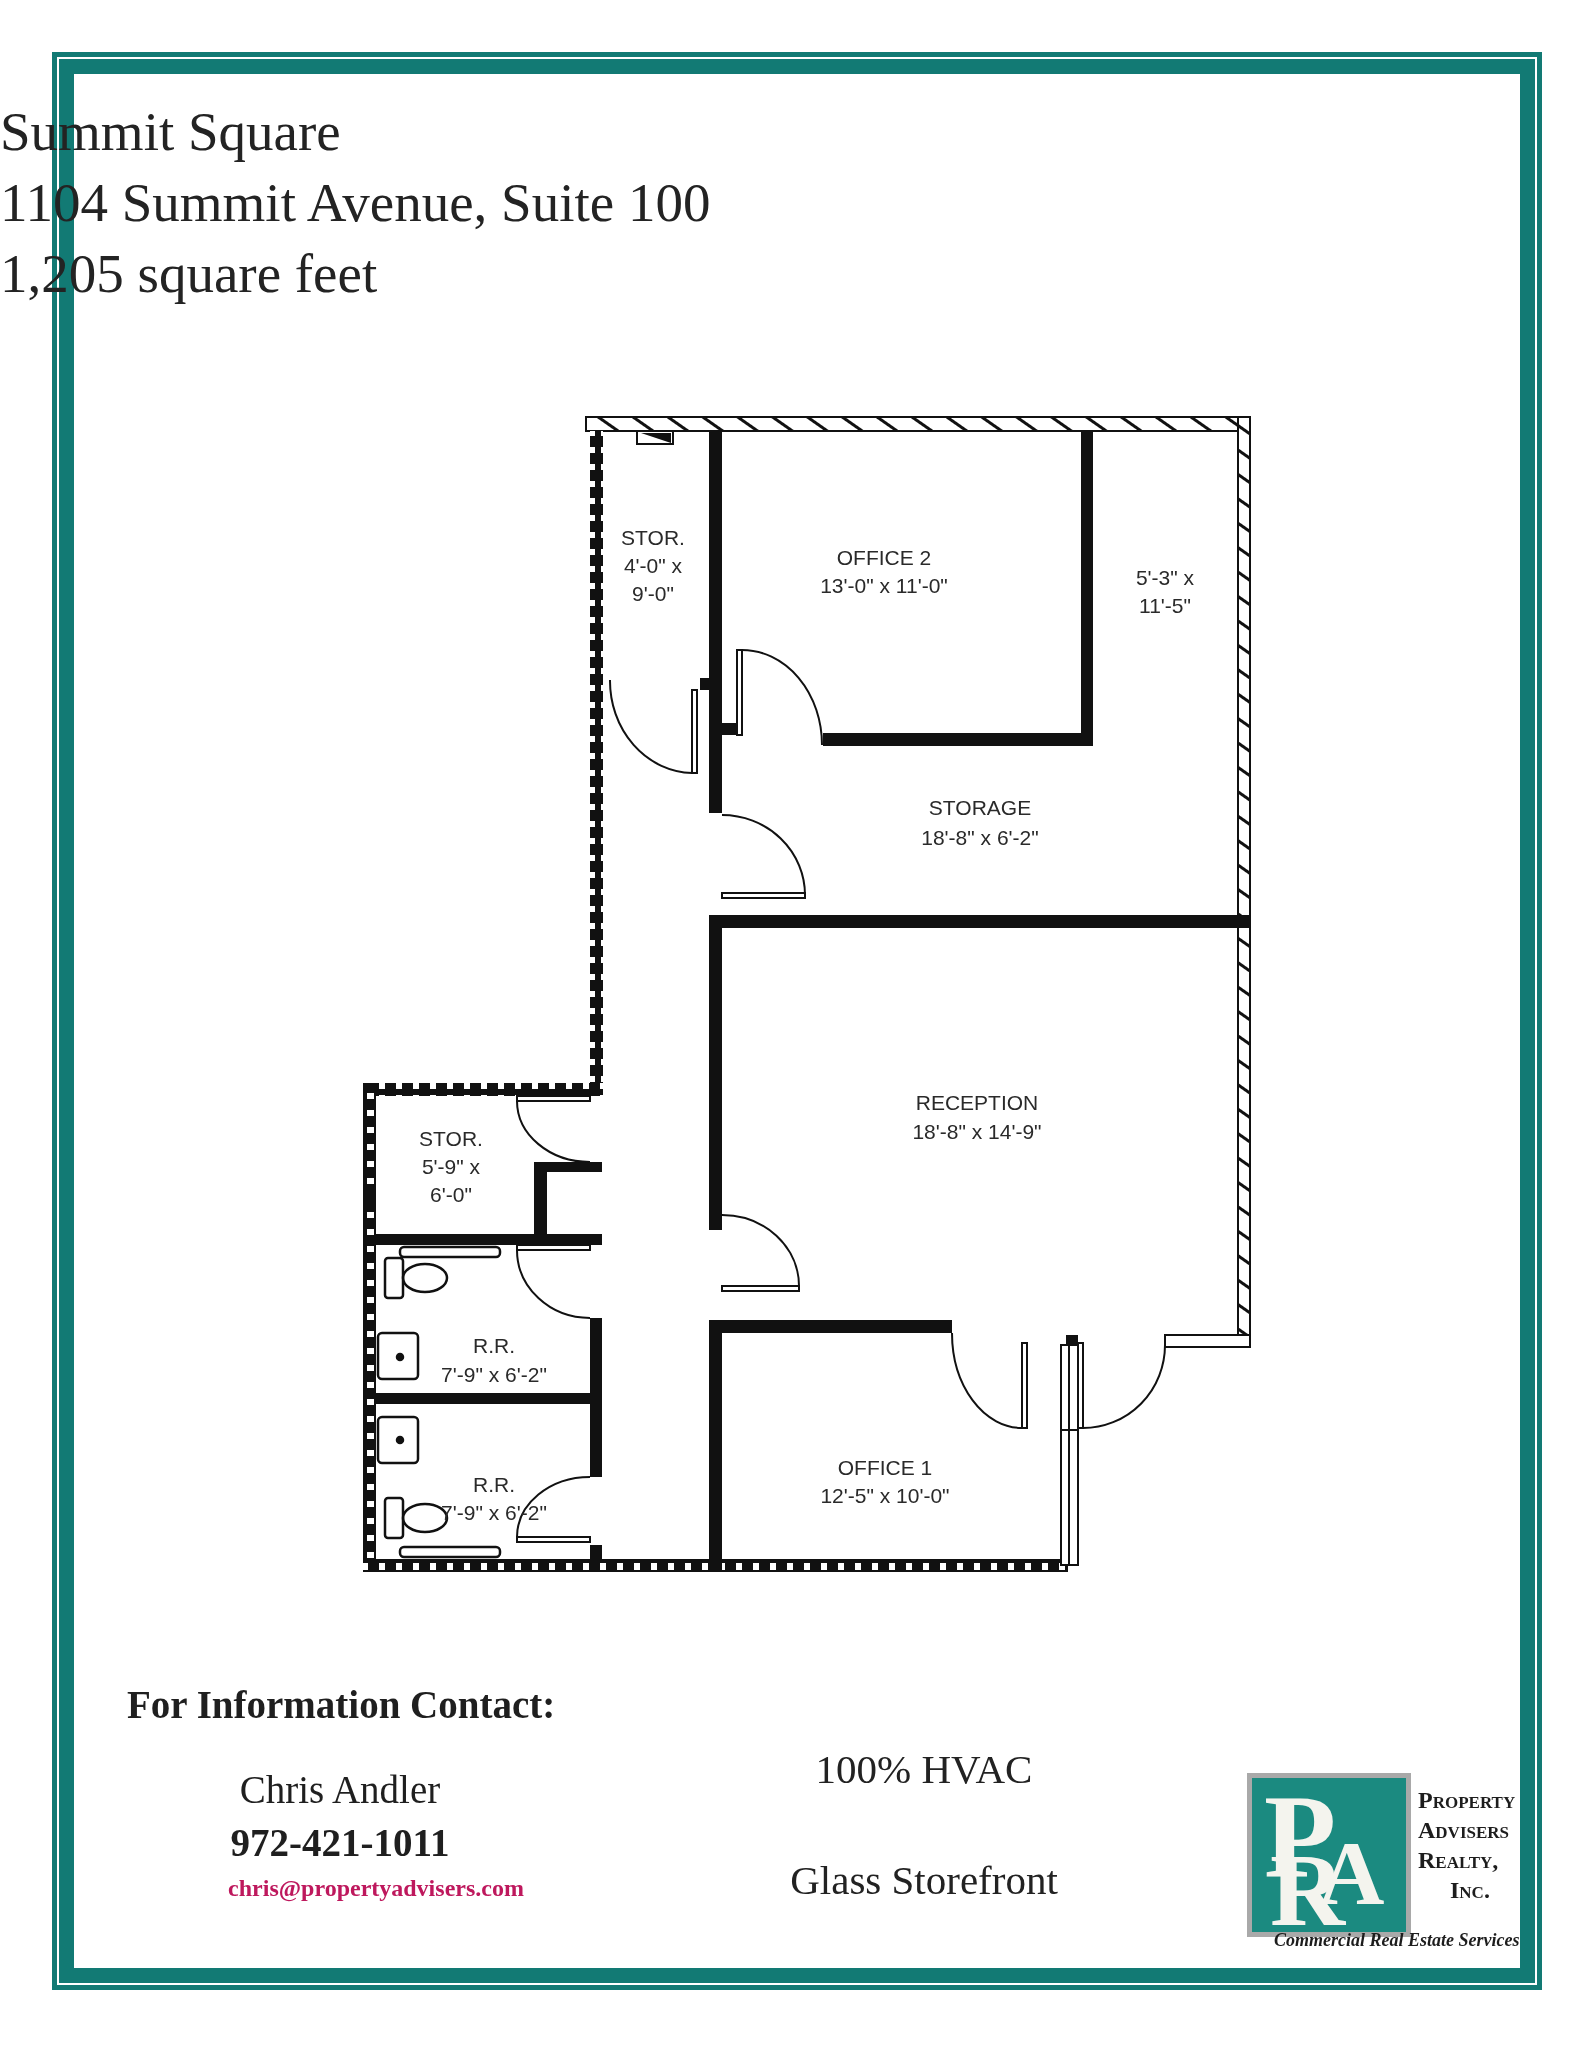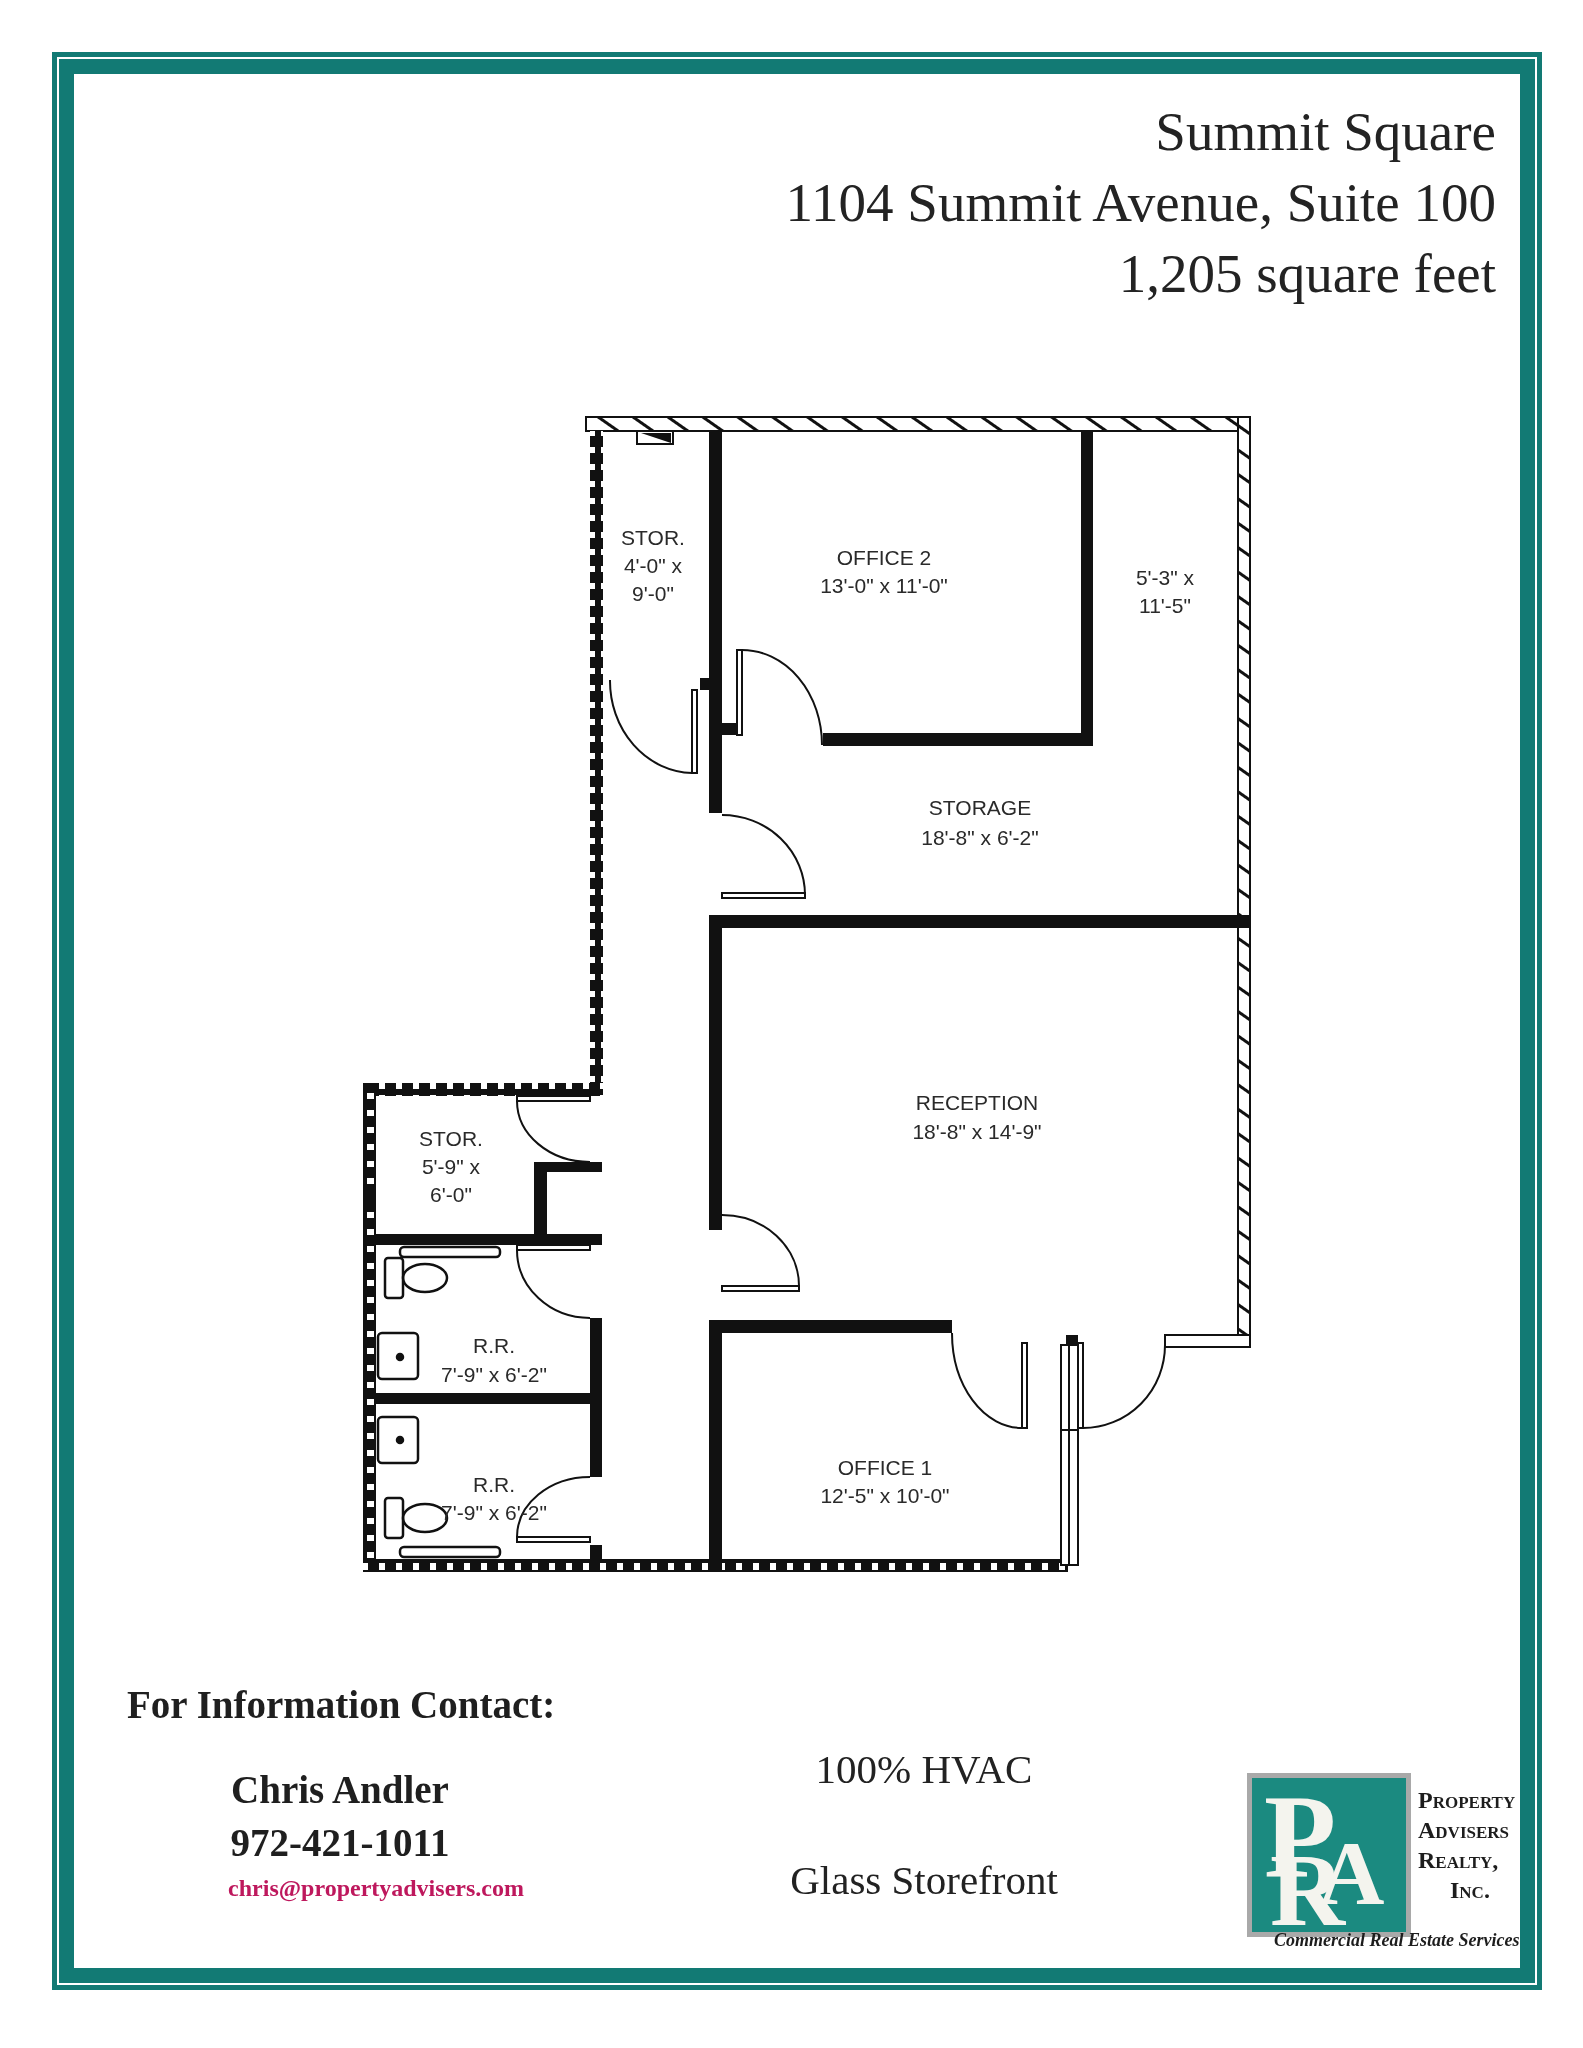"Summit Square" .title-block { text-align: right -> left }
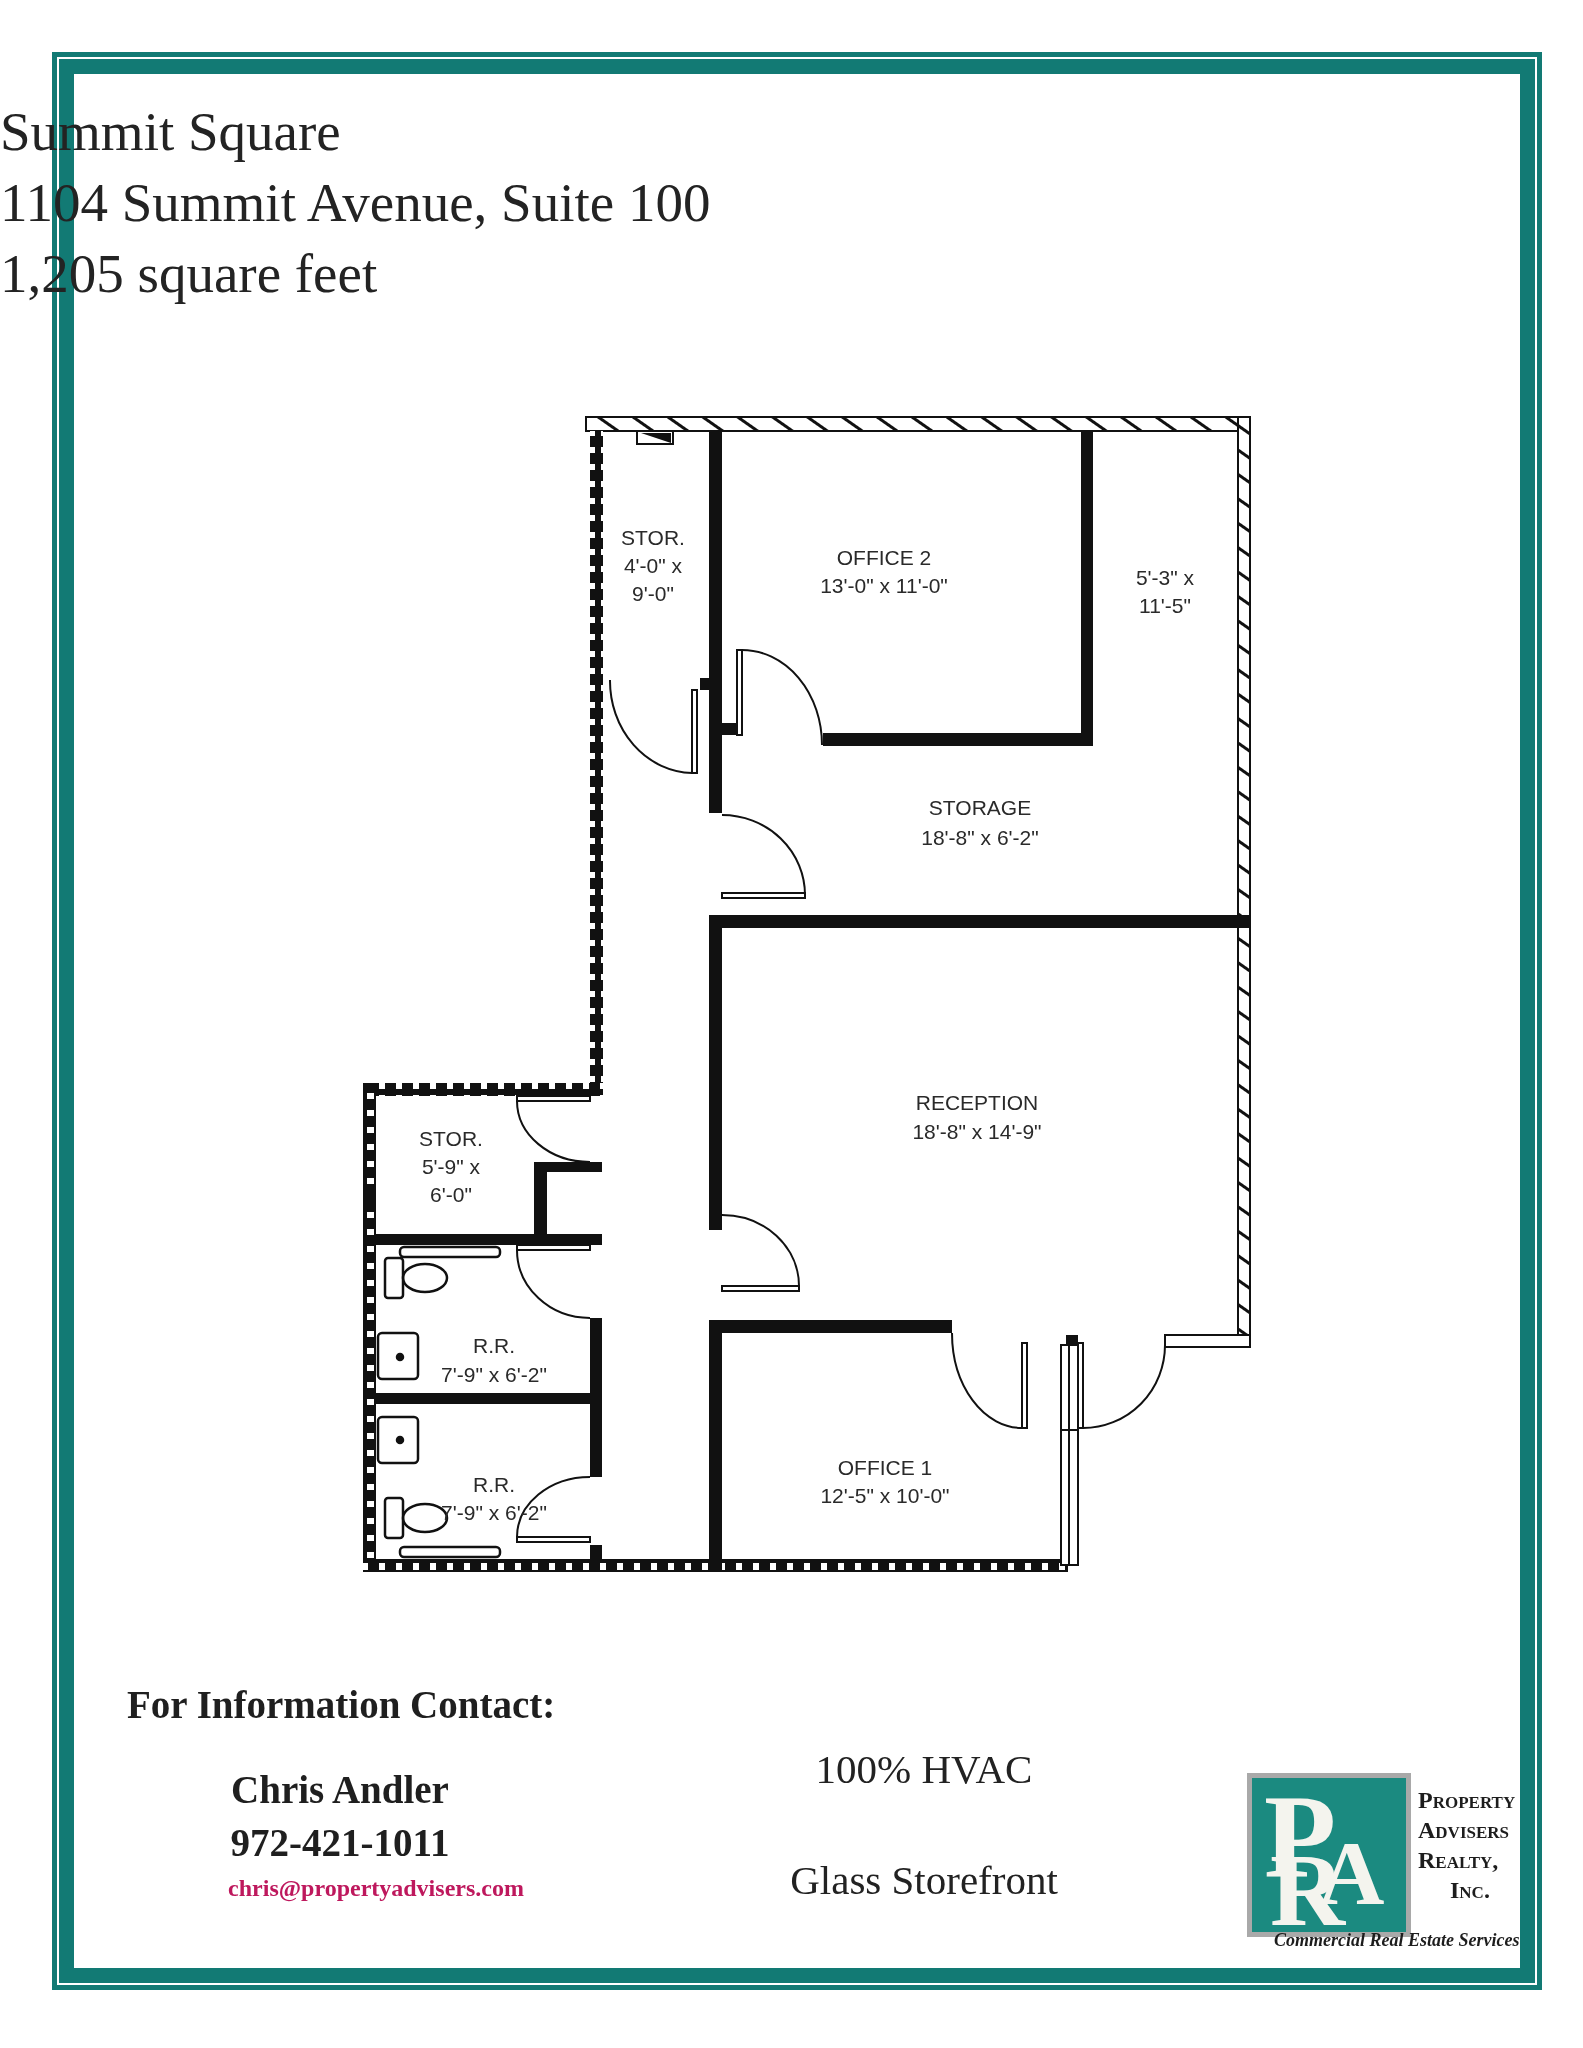"Chris Andler" .contact-name { font-weight: bold -> normal }
